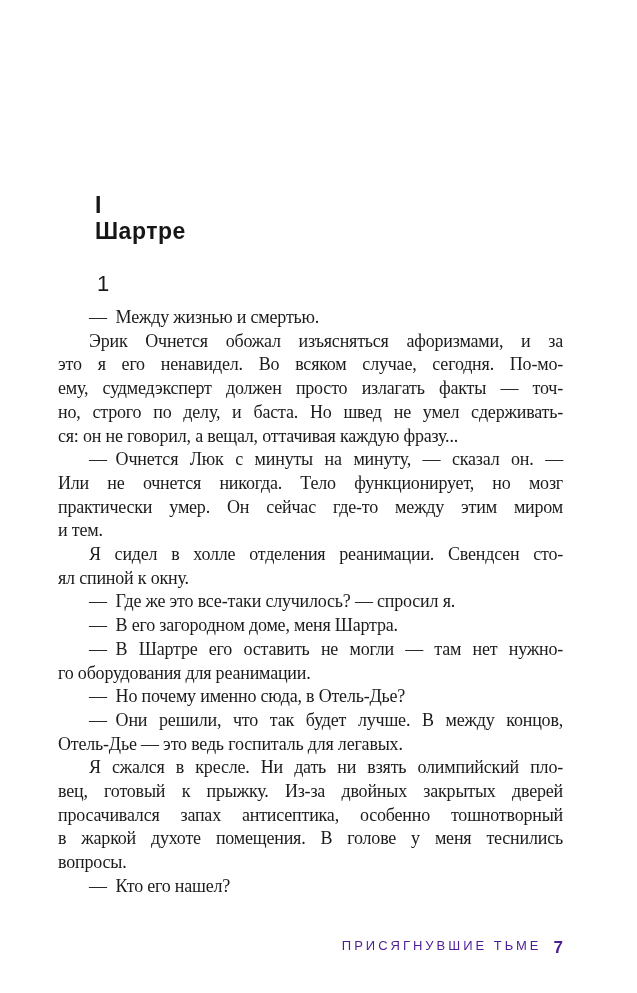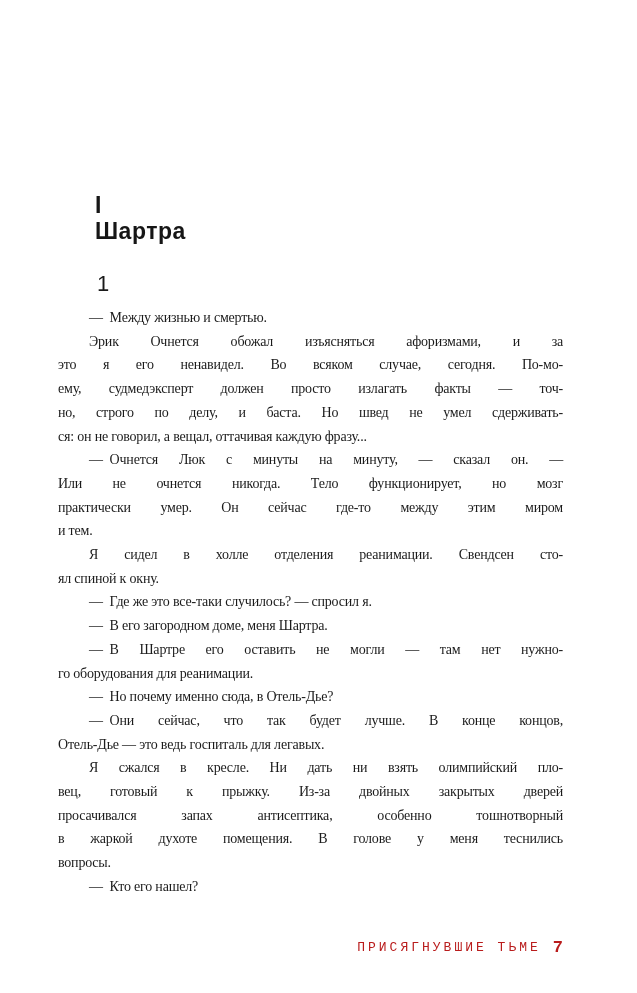"Шартра" div { text: Шартра -> Шартре }
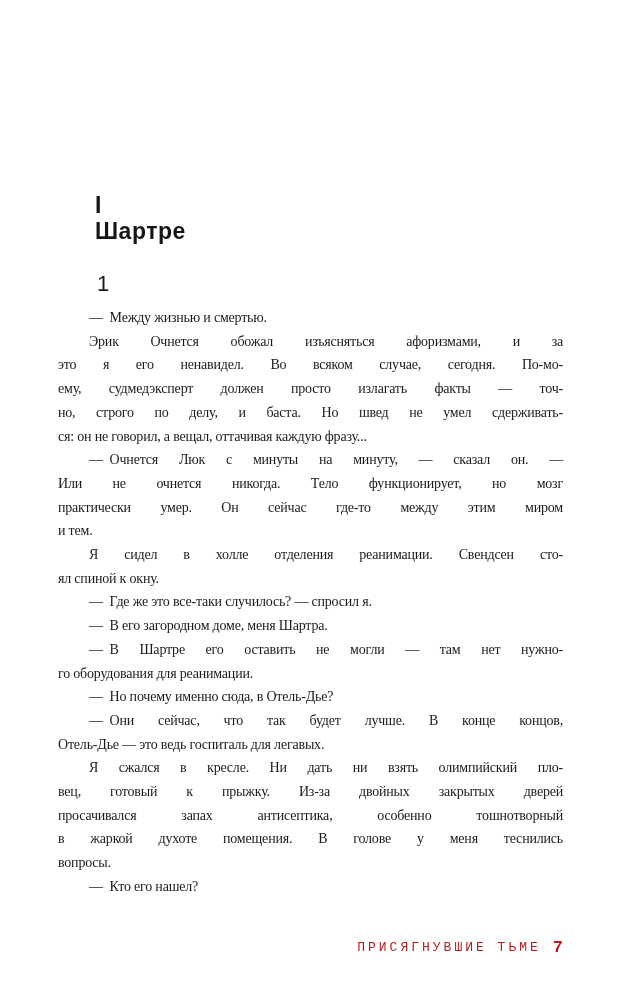"— Между жизнью и смертью." .body-text { font-size: 14px -> 18px }
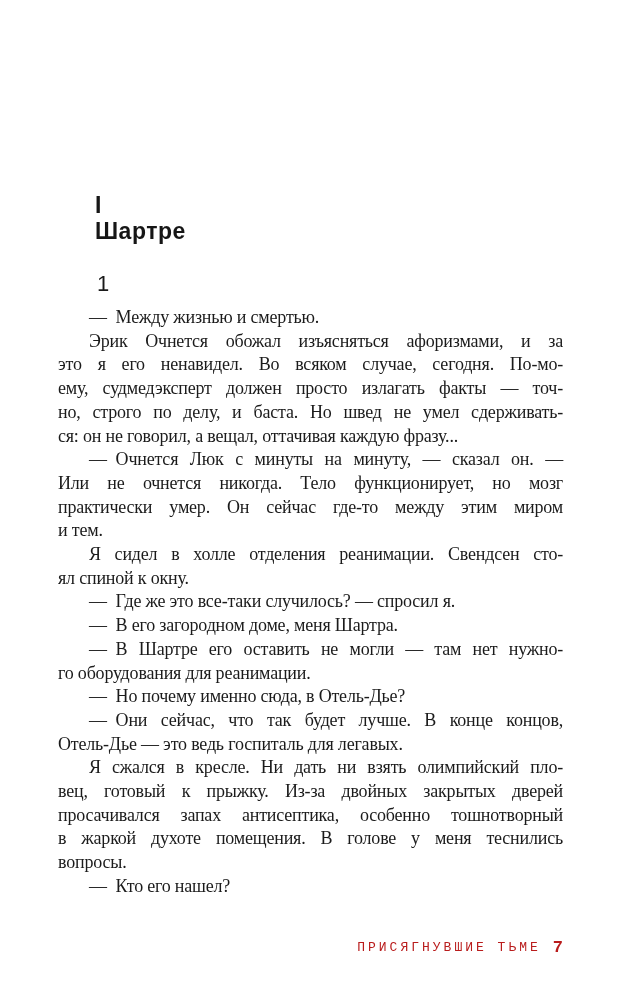"— Они сейчас, что так" div.line { text: сейчас, что так будет лучше. В конце -> решили, что так будет лучше. В между }
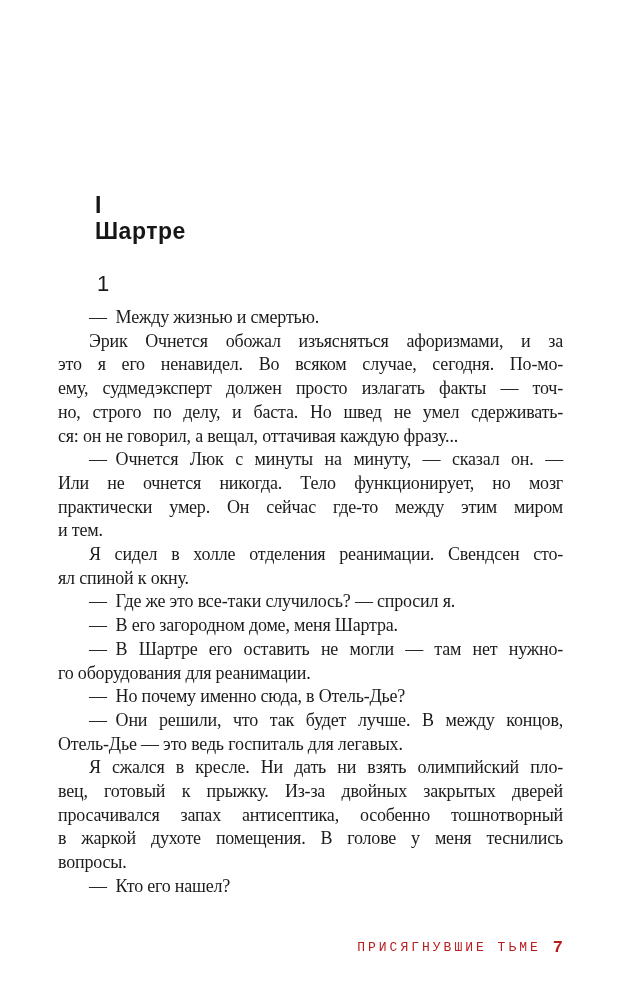"ПРИСЯГНУВШИЕ ТЬМЕ" .page-footer { align-items: center -> flex-start; color: #b91c1c -> #4c1d95; font-family: Liberation Mono, monospace -> Liberation Sans, sans-serif }
